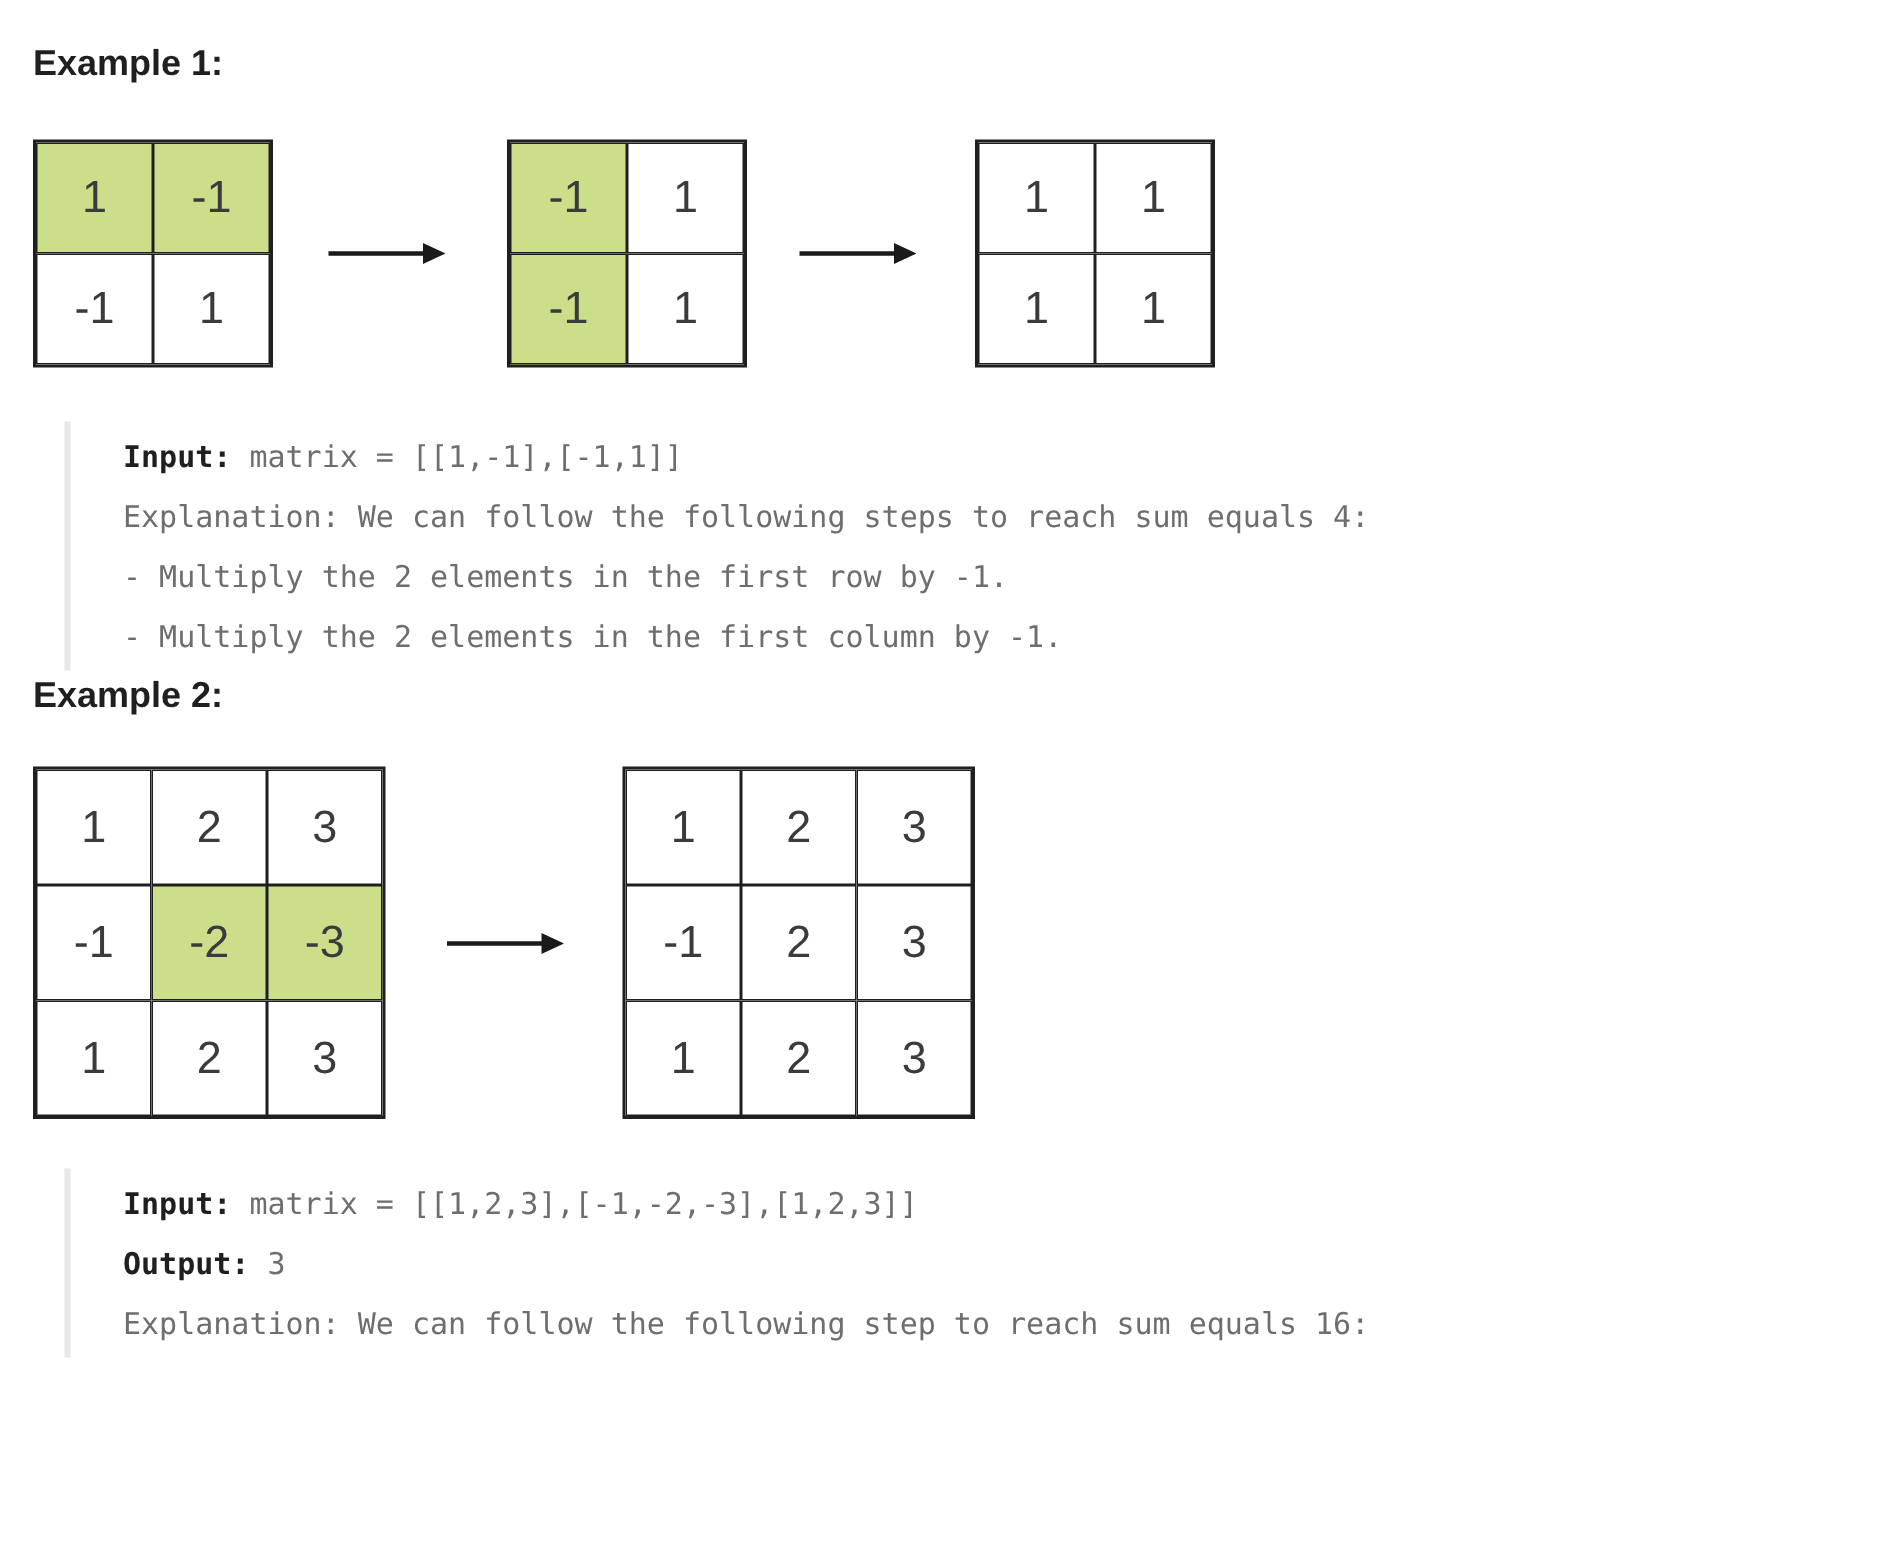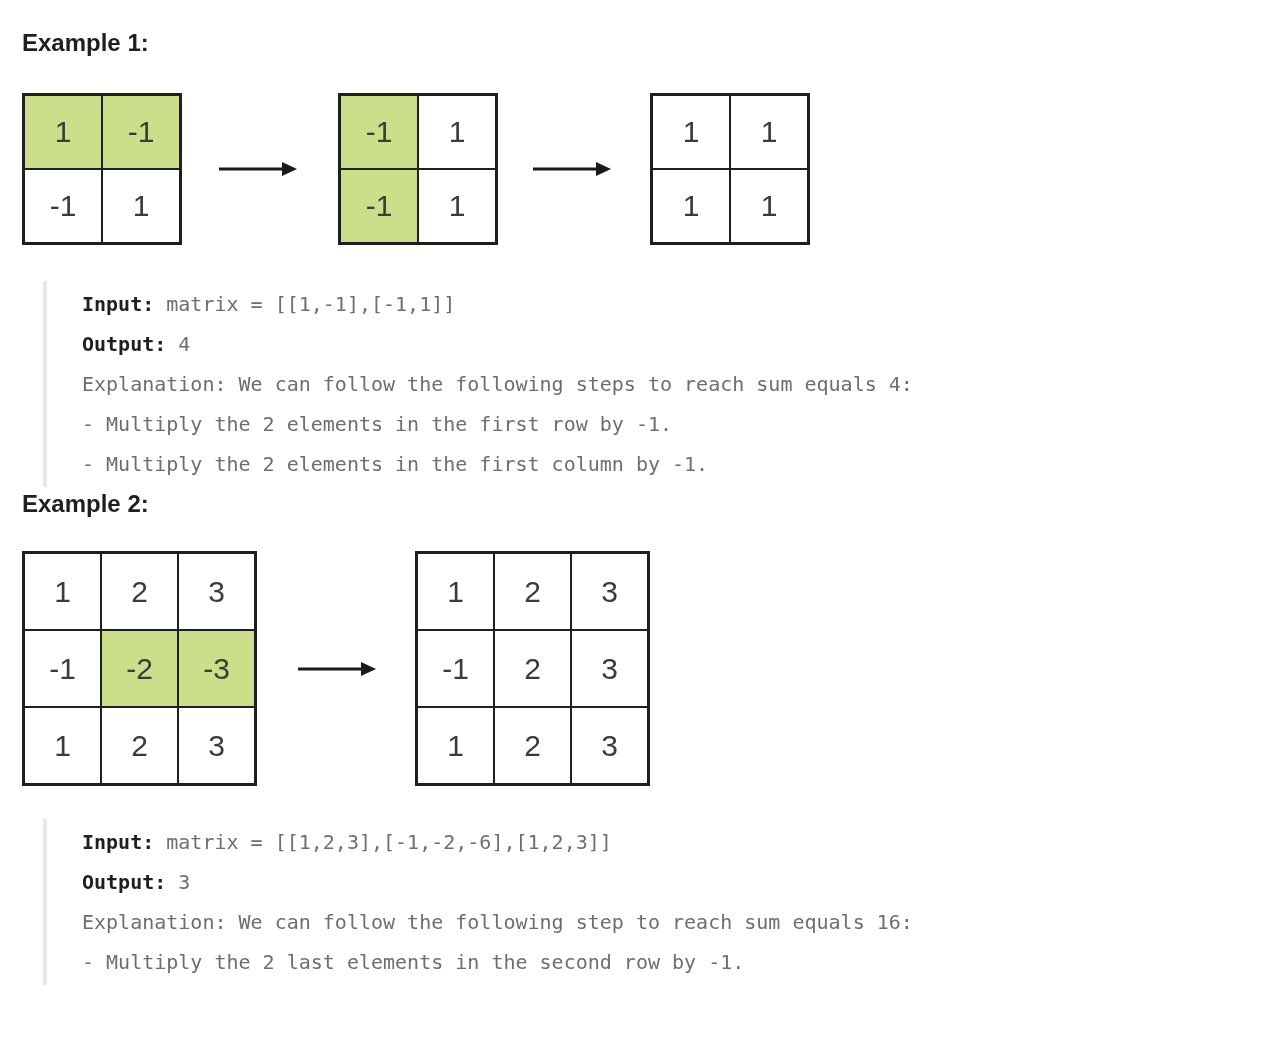"Output: 4" div.code-line { html: <div><span>Output:</span><span> 4</span></div> -> none }
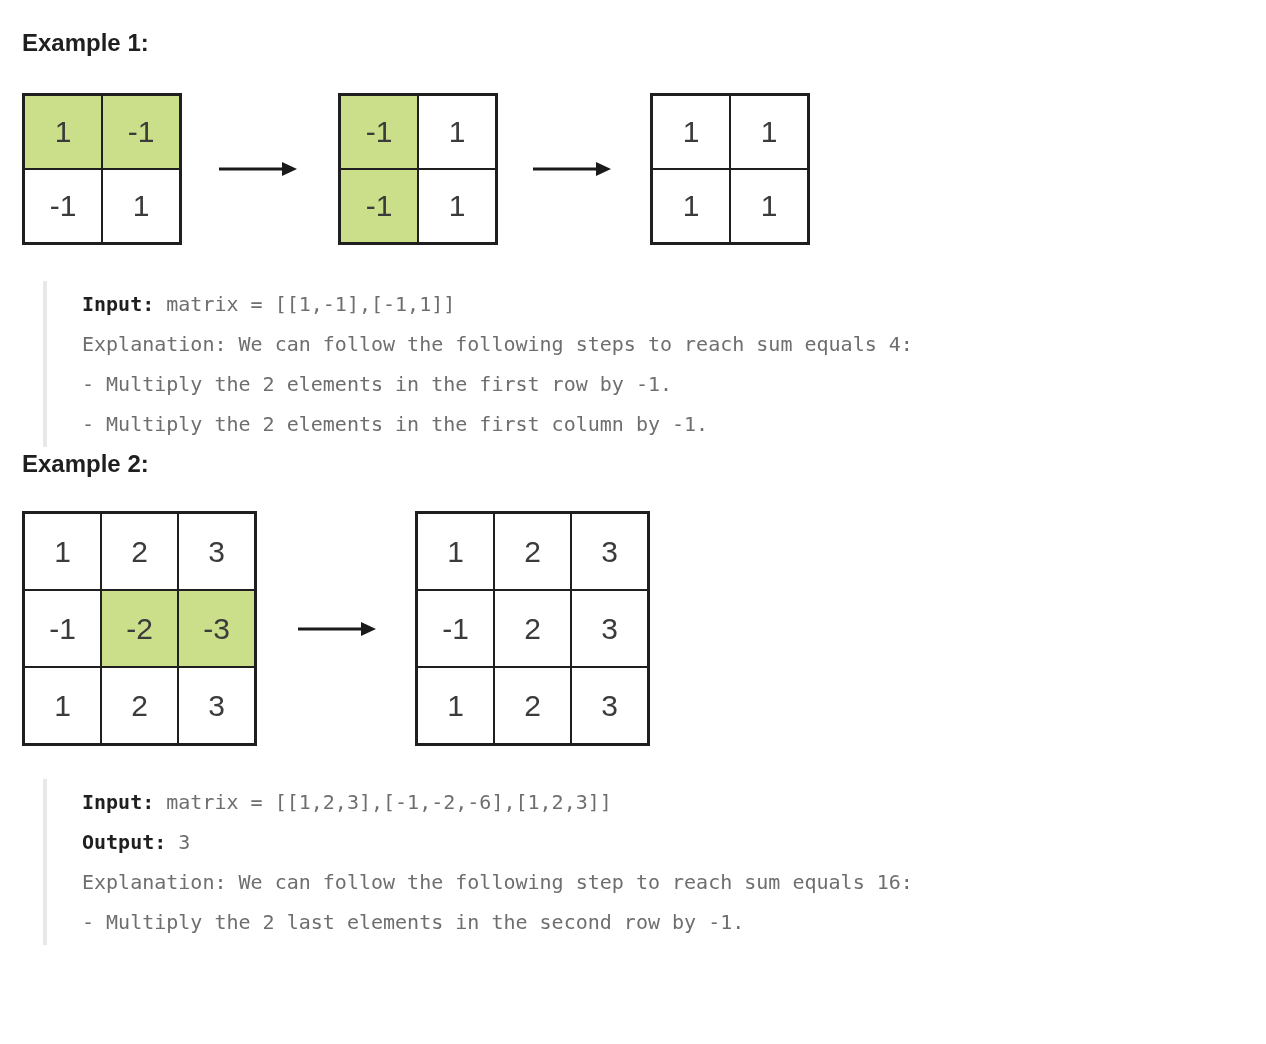"matrix = [[1,2,3],[-1,-2,-6],[1,2,3]]" span { text: -1,-2,-6 -> -1,-2,-3 }
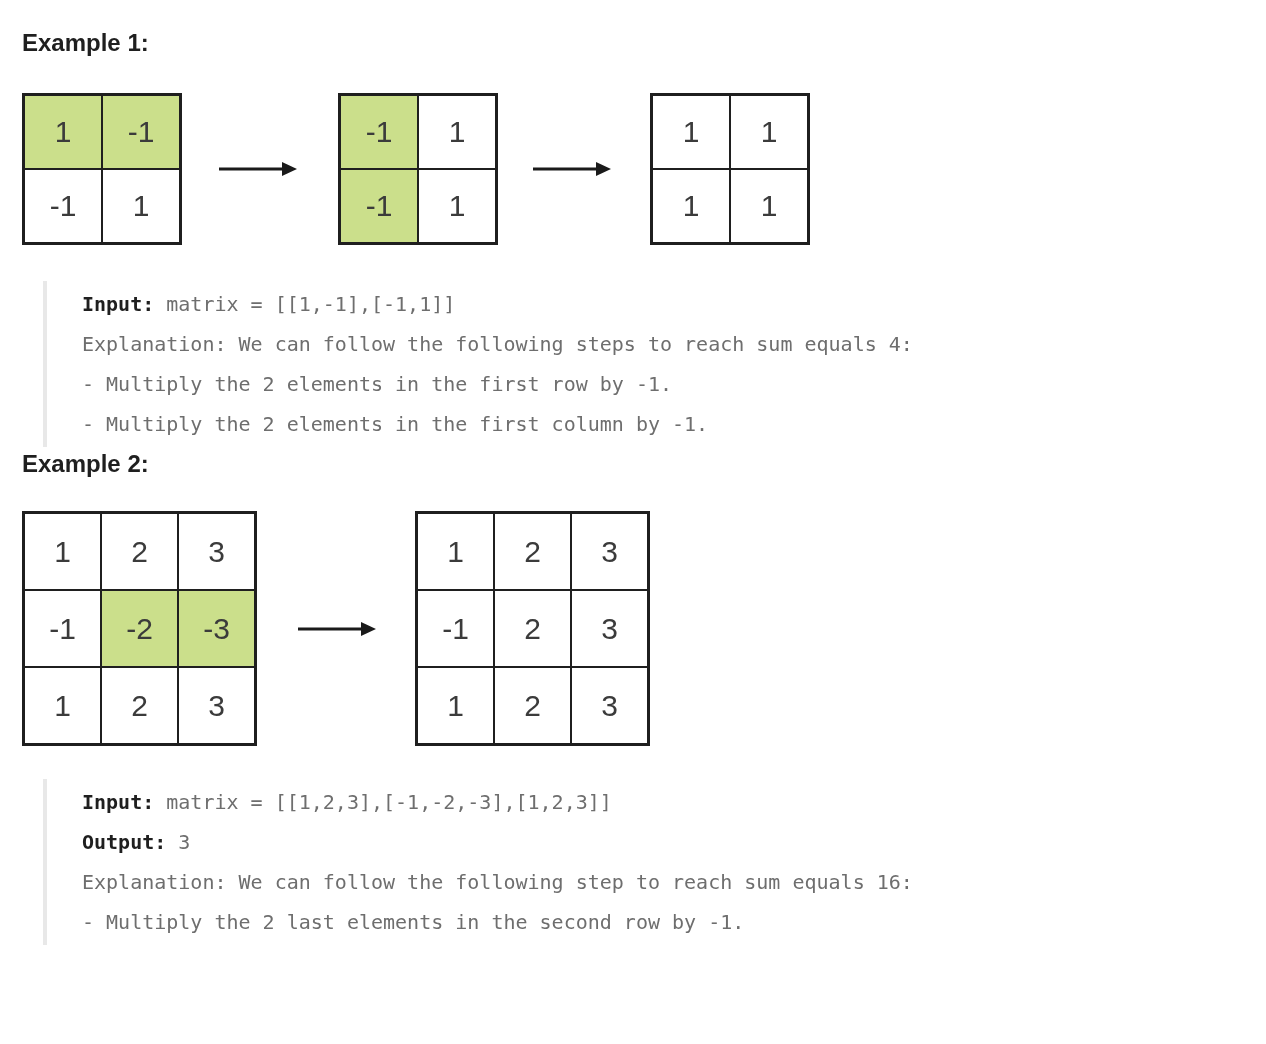"- Multiply the 2 last" div.code-line { html: <div><span>- Multiply the 2 last elements in the second row by -1.</span></div> -> none }
